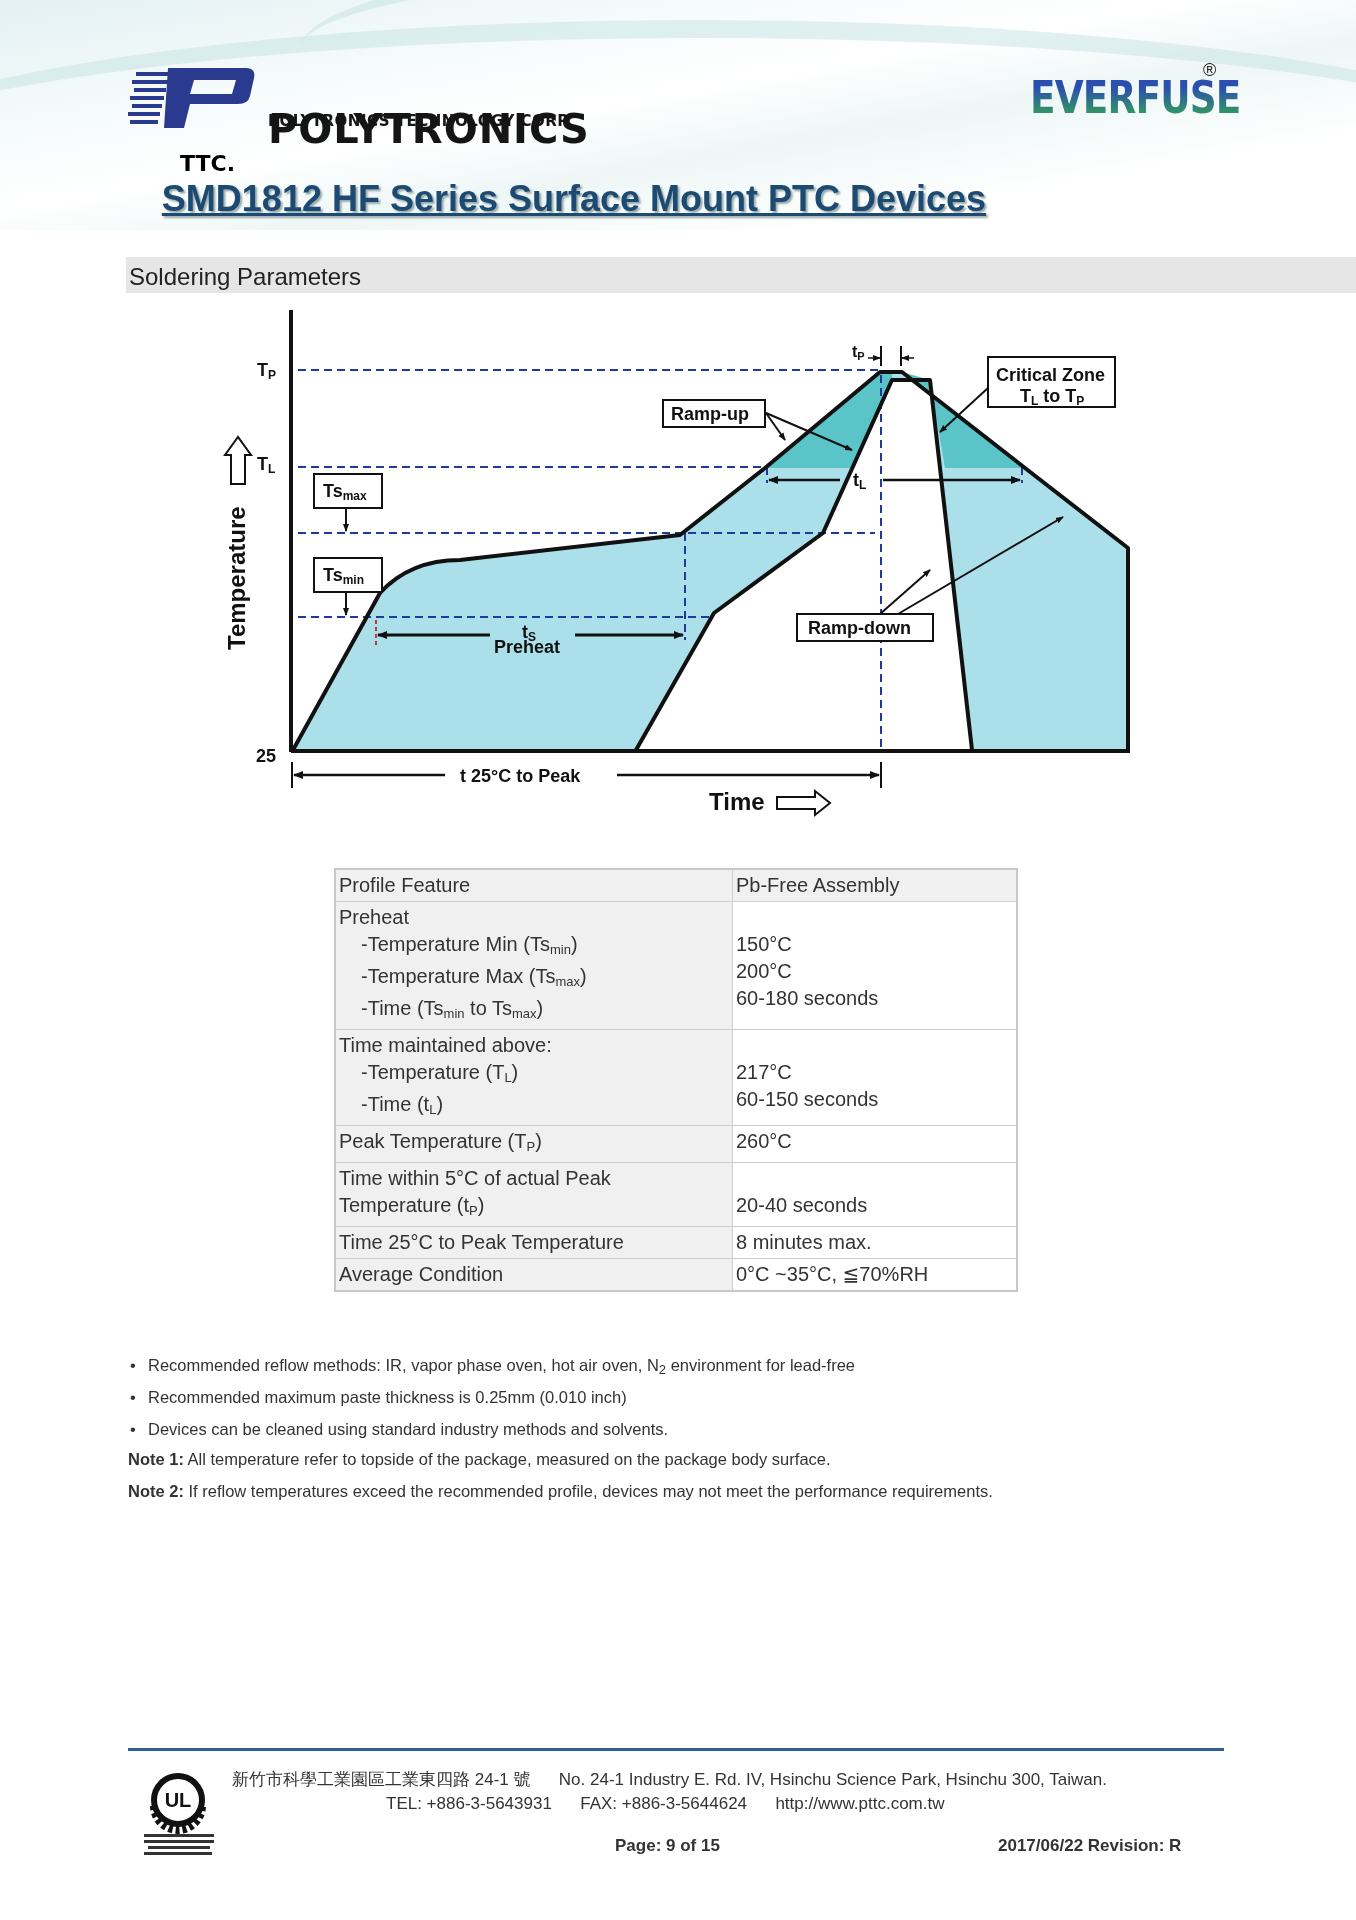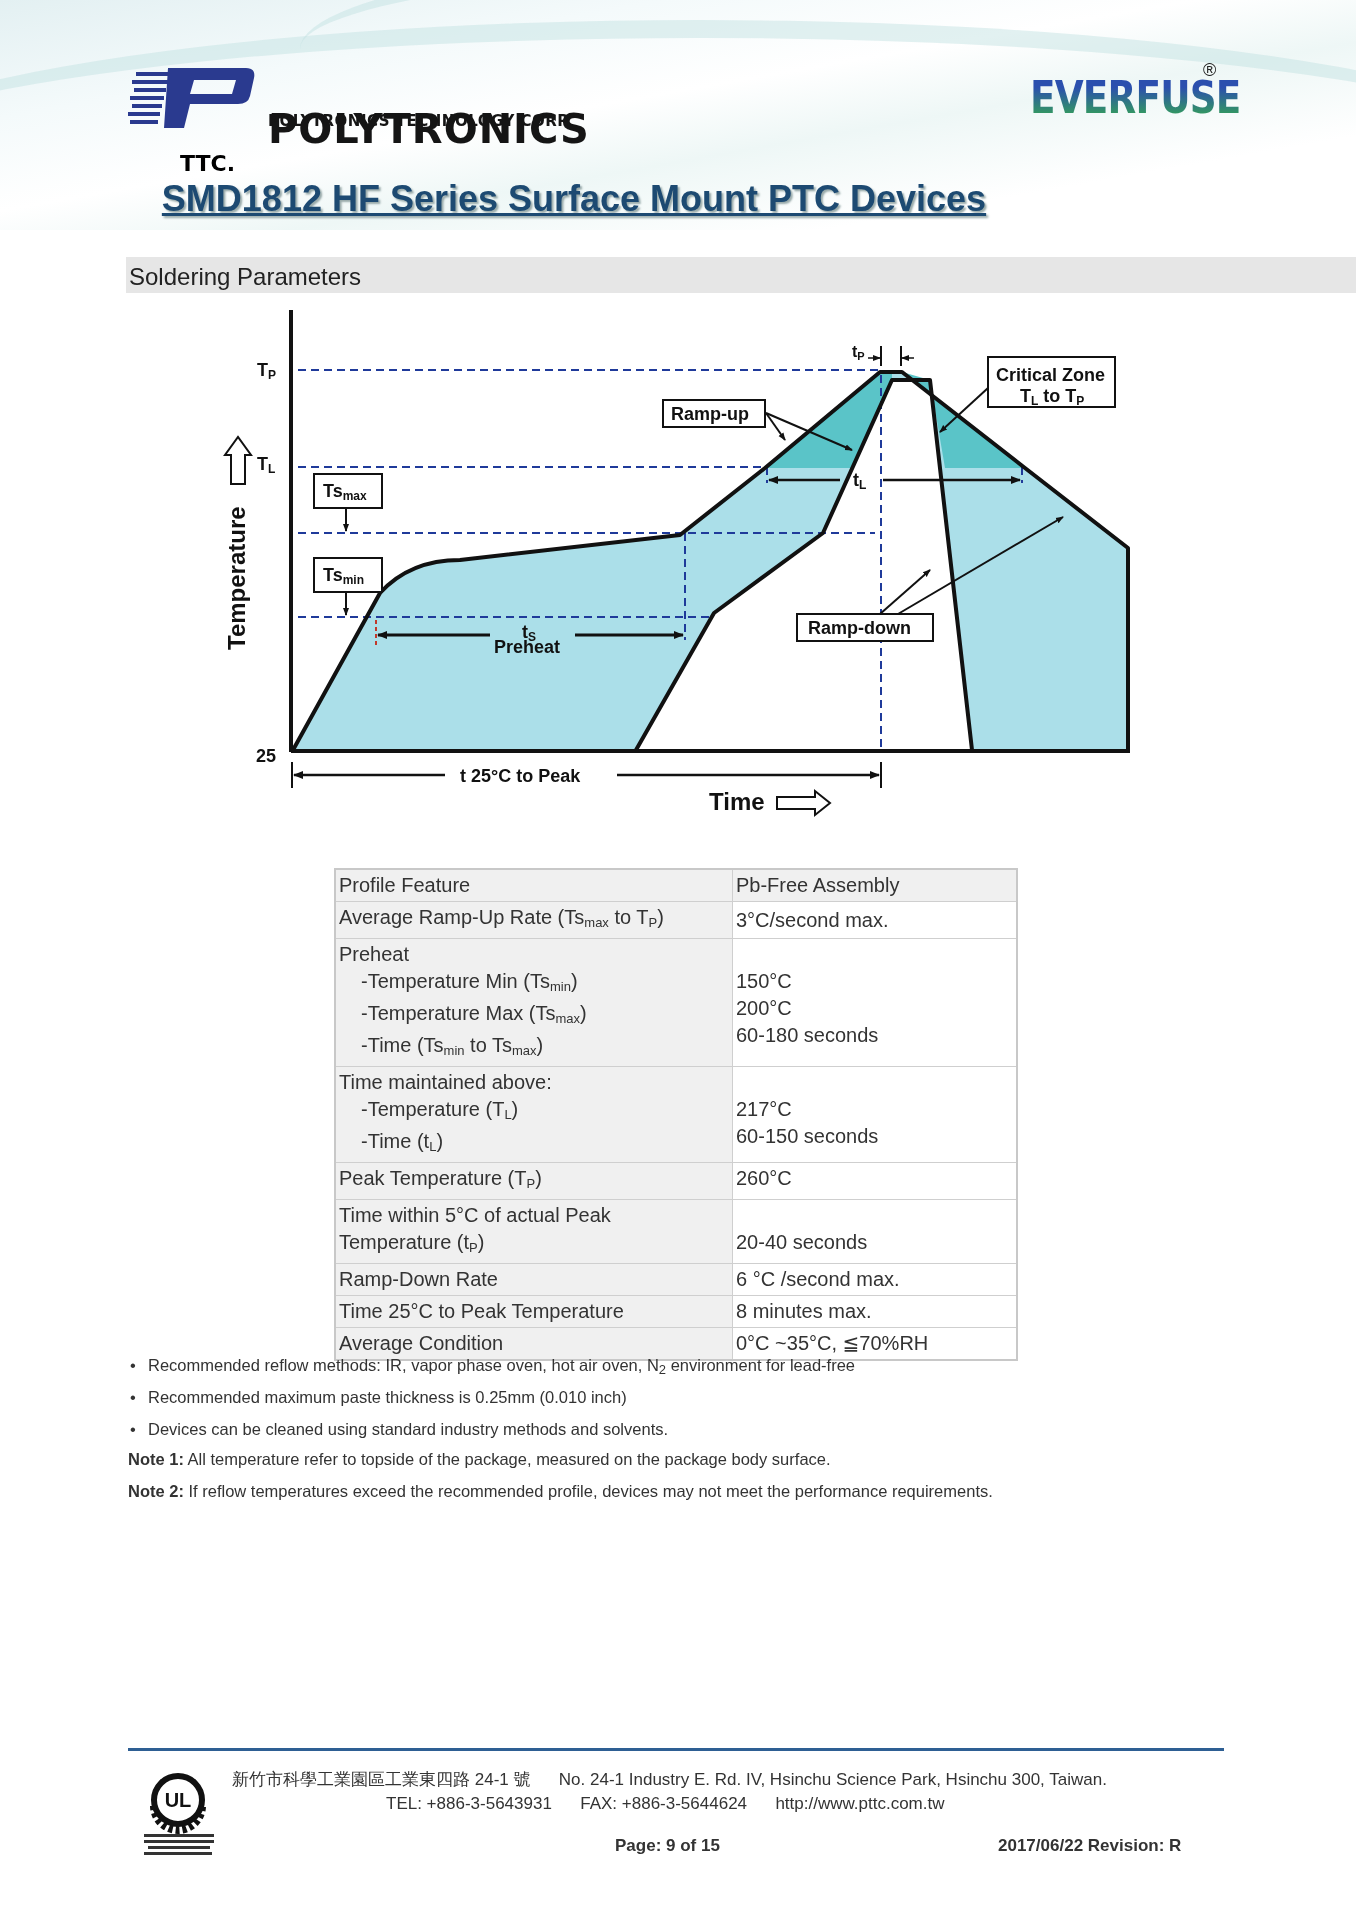"Average Ramp-Up Rate (Tsmax to" tr { html: <tr> <td><span>Average Ramp-Up Rate (Ts</span><sub>max</sub><span> to T</span><sub>P</sub><span>)</span></td> <td><span>3°C/second max.</span></td> </tr> -> none }
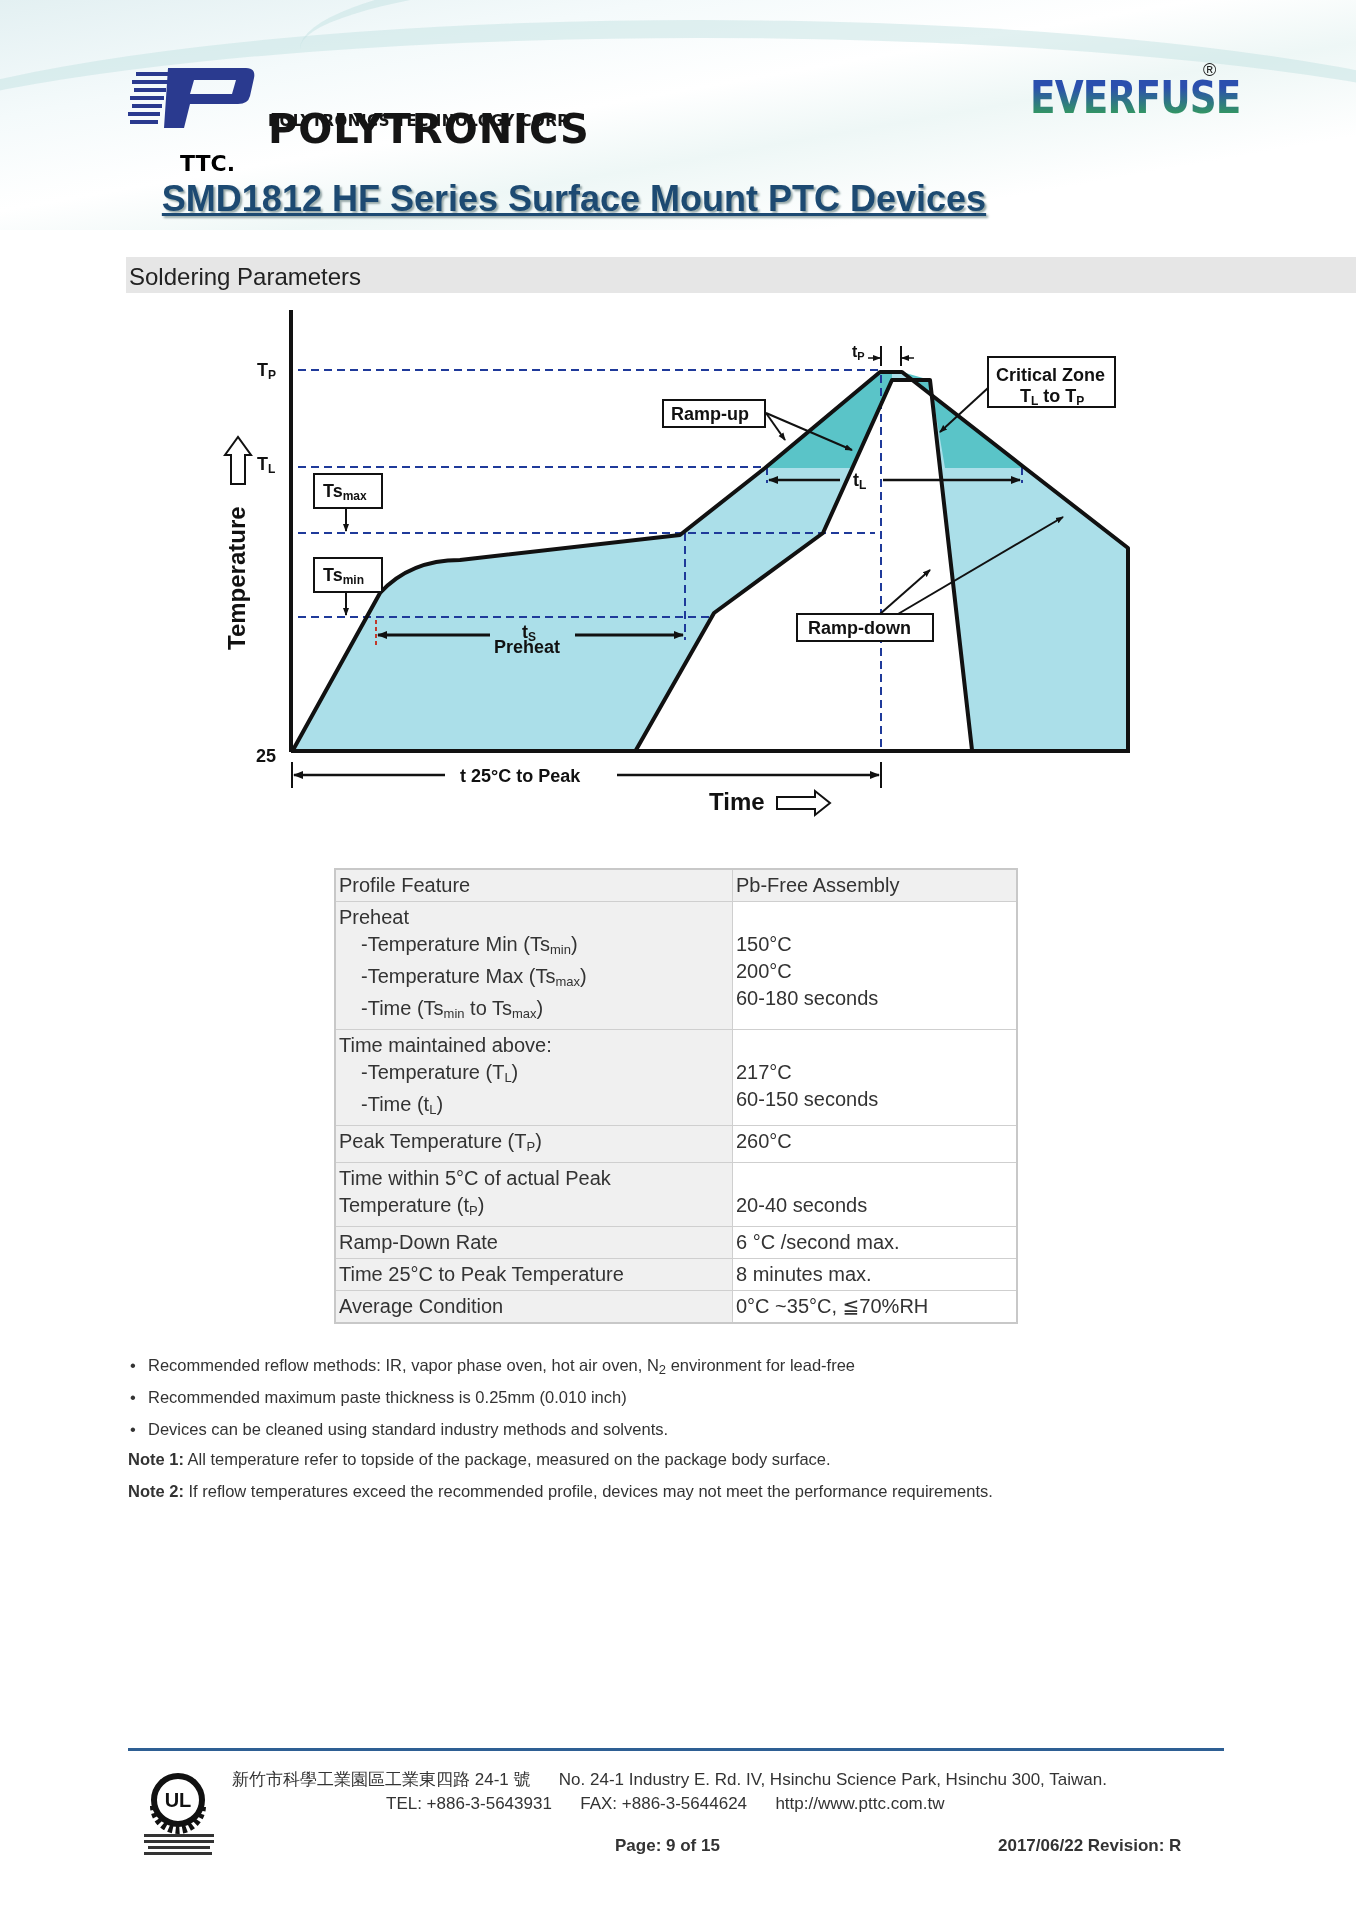"Ramp-Down Rate" tr { html: <tr> <td>Ramp-Down Rate</td> <td>6 °C /second max.</td> </tr> -> none }
